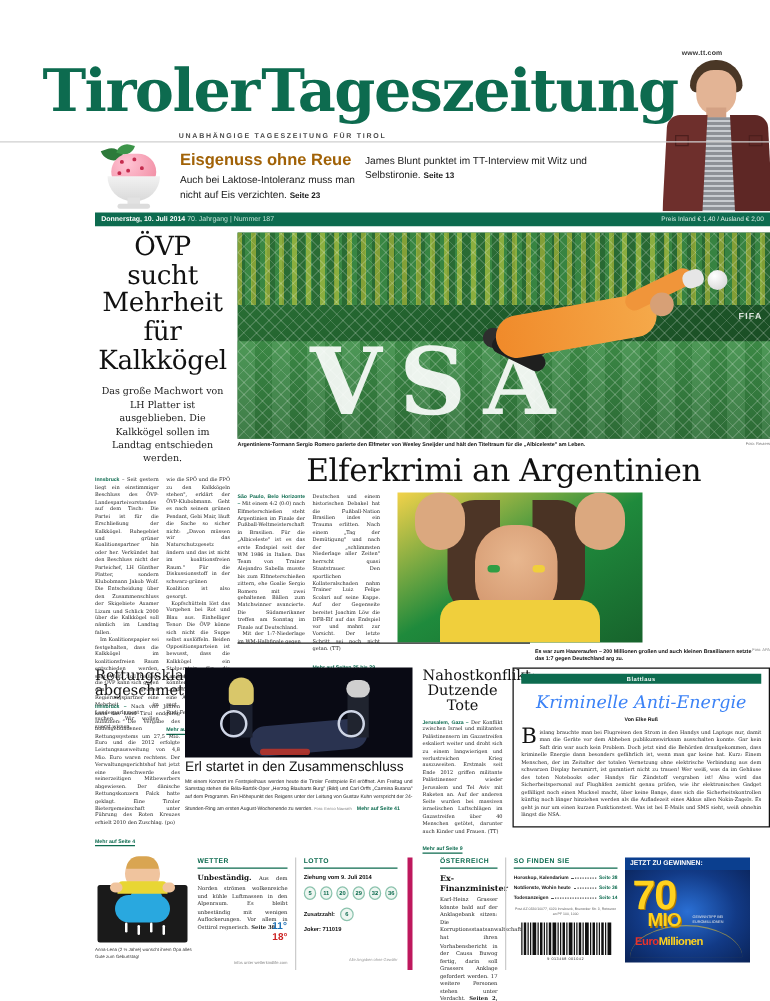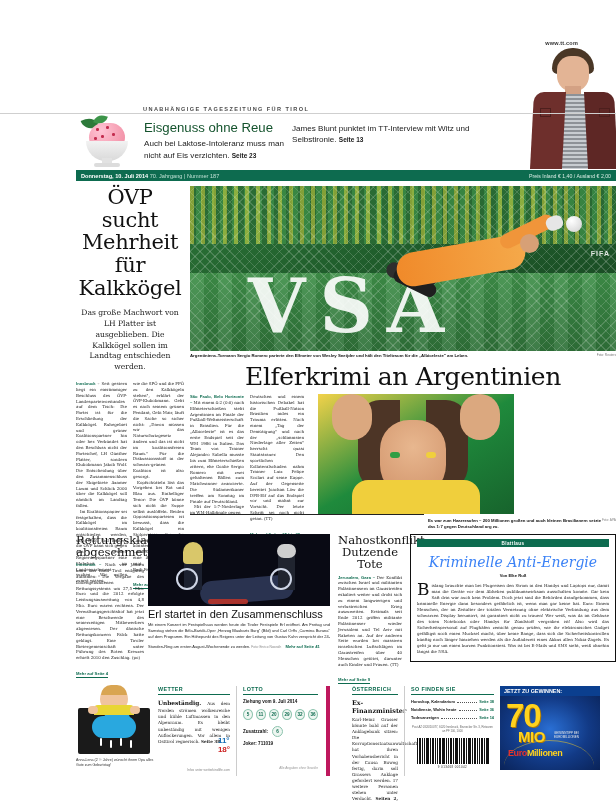"Tiroler" div.logo-wrap { html: none -> <div> <span>Tiroler</span> <span> <svg> <g> <path></path> <path></path> <path></path> <path></path> <path></path> <path></path> </g> </svg> </span> <span>Tageszeitung</span> </div> }
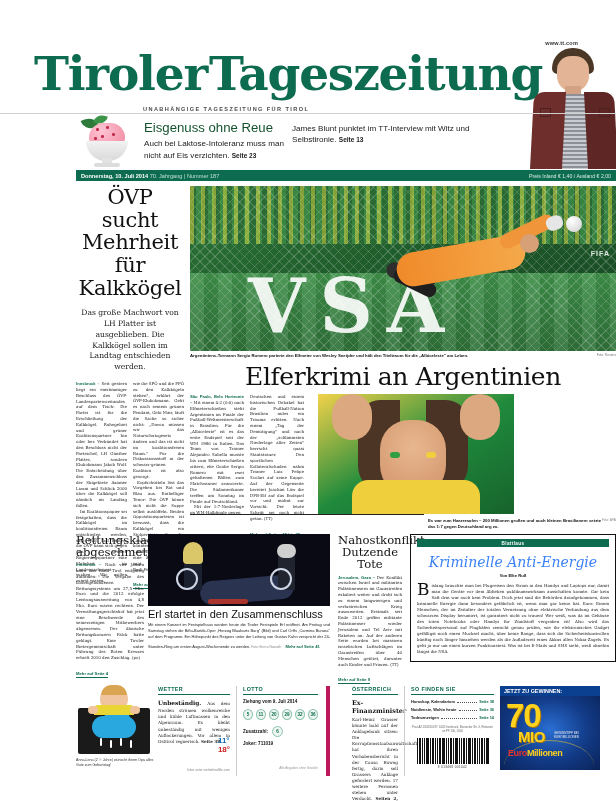"Eisgenuss ohne Reue" .teaser h3 { color: #14532d -> #a16207; font-weight: normal -> bold }
